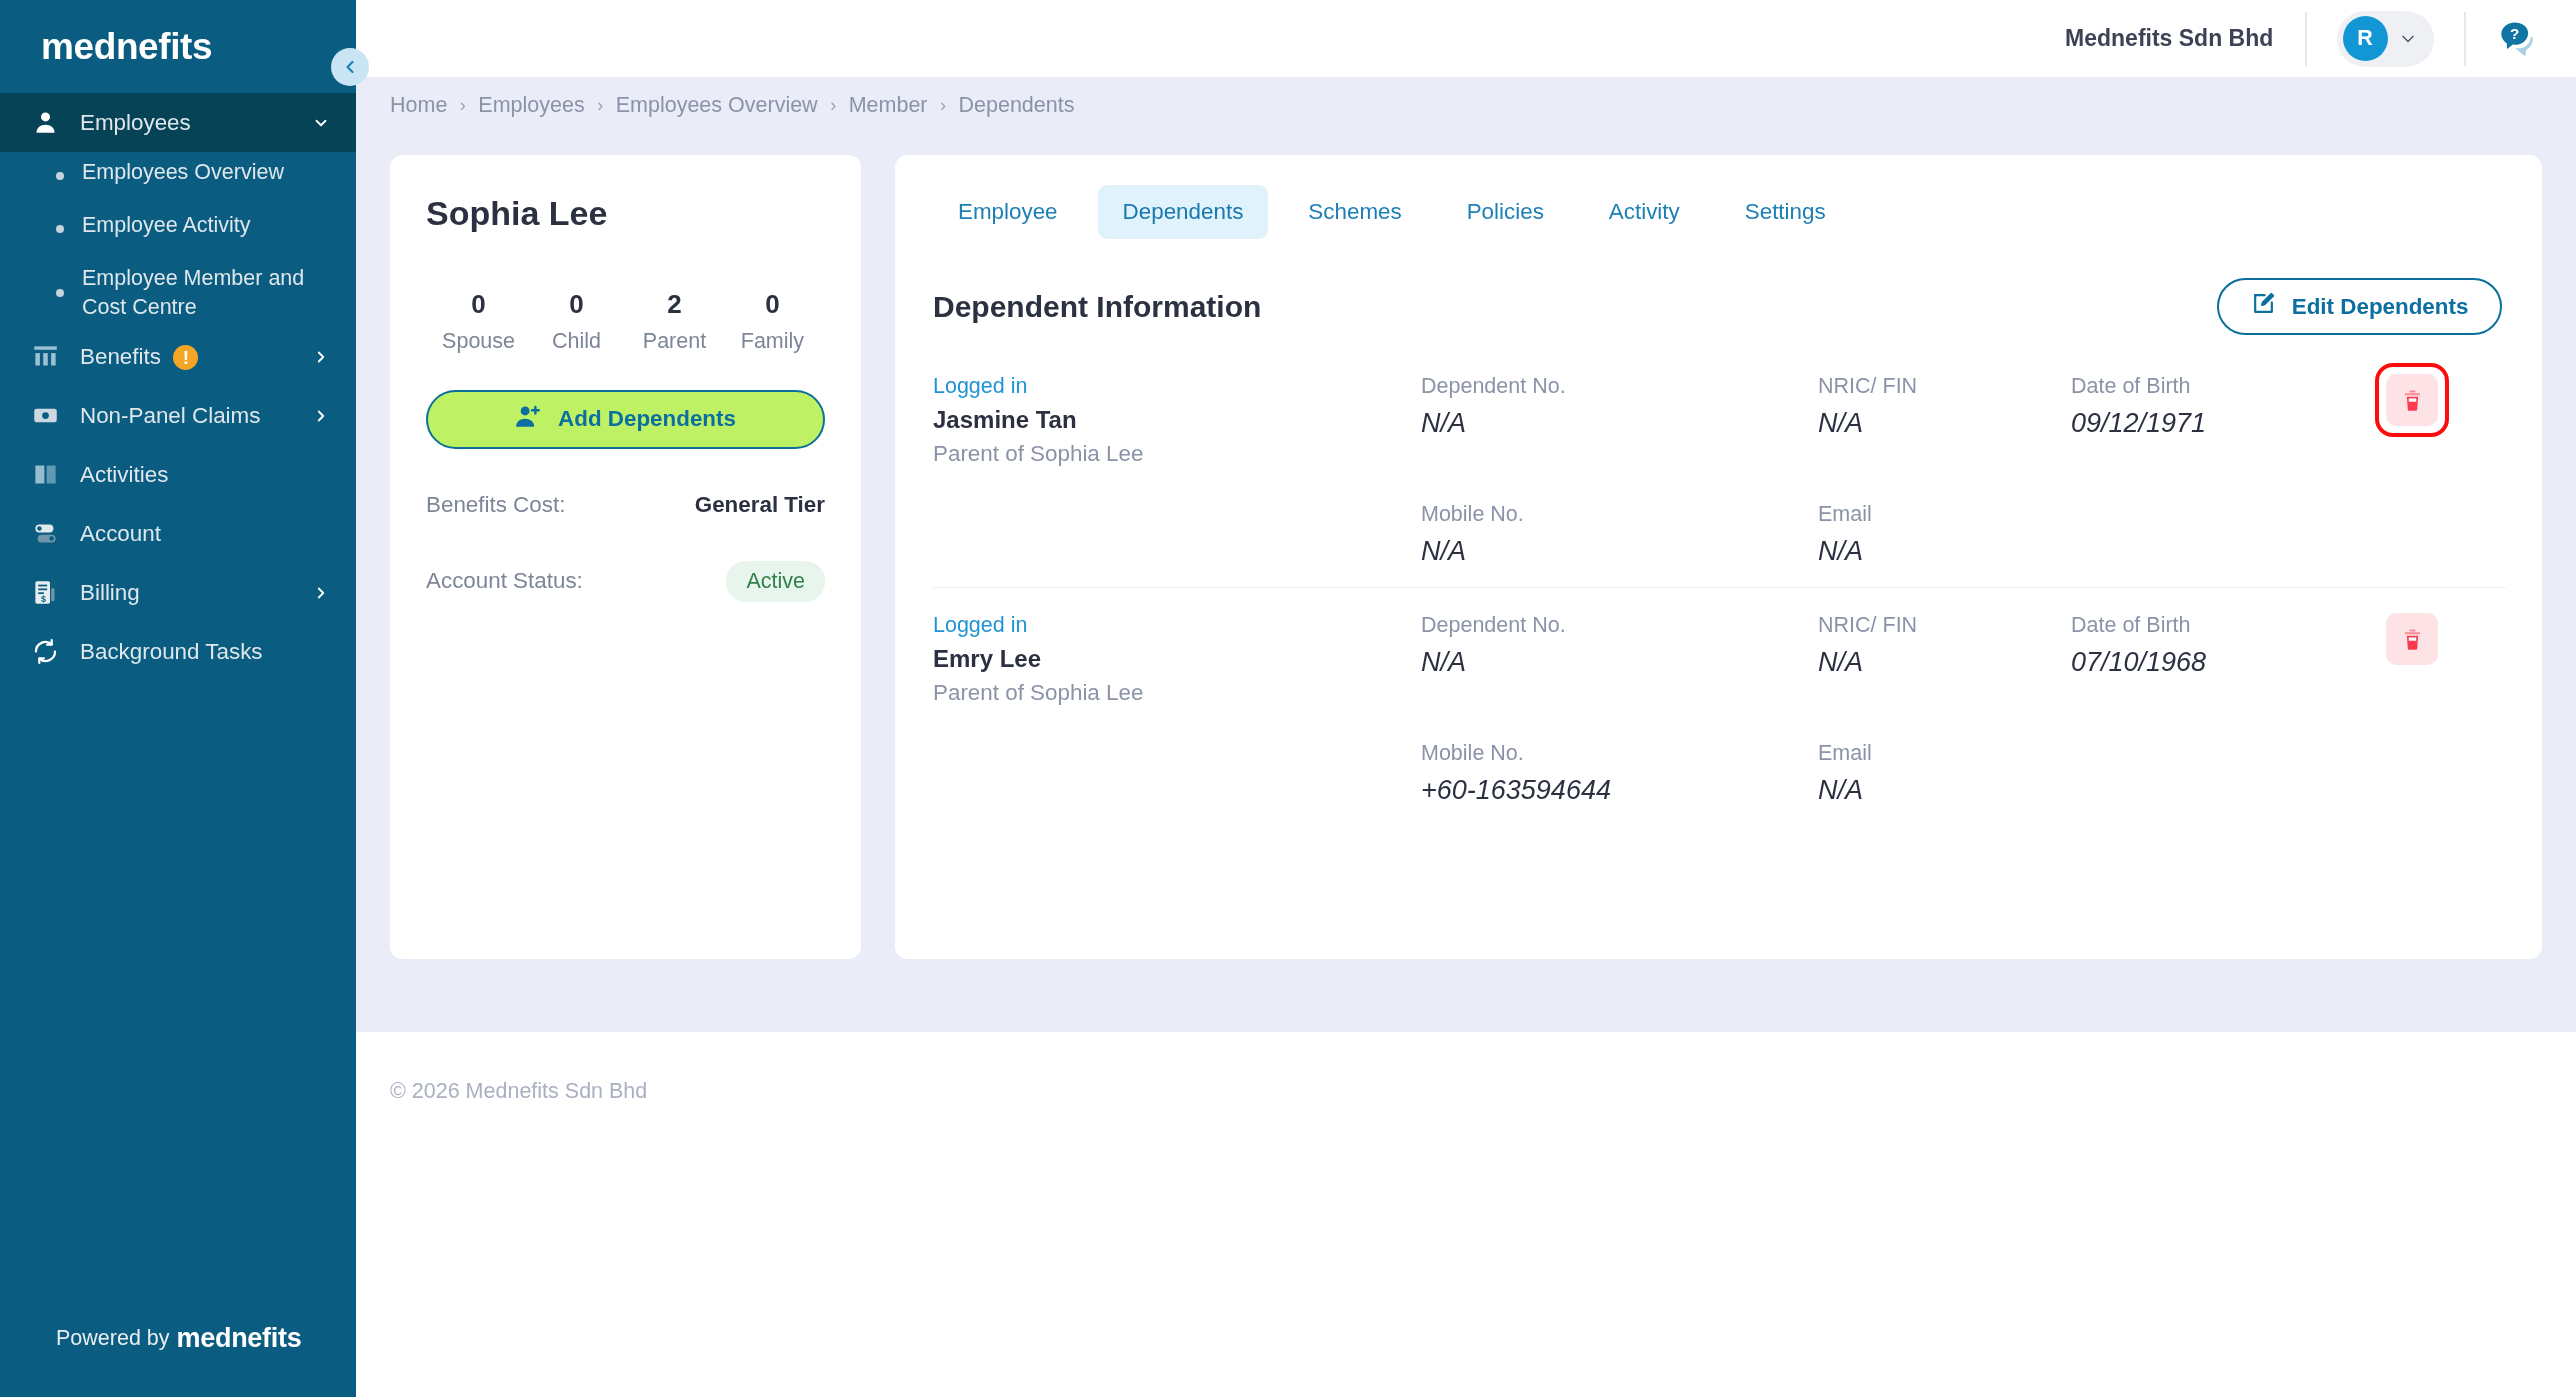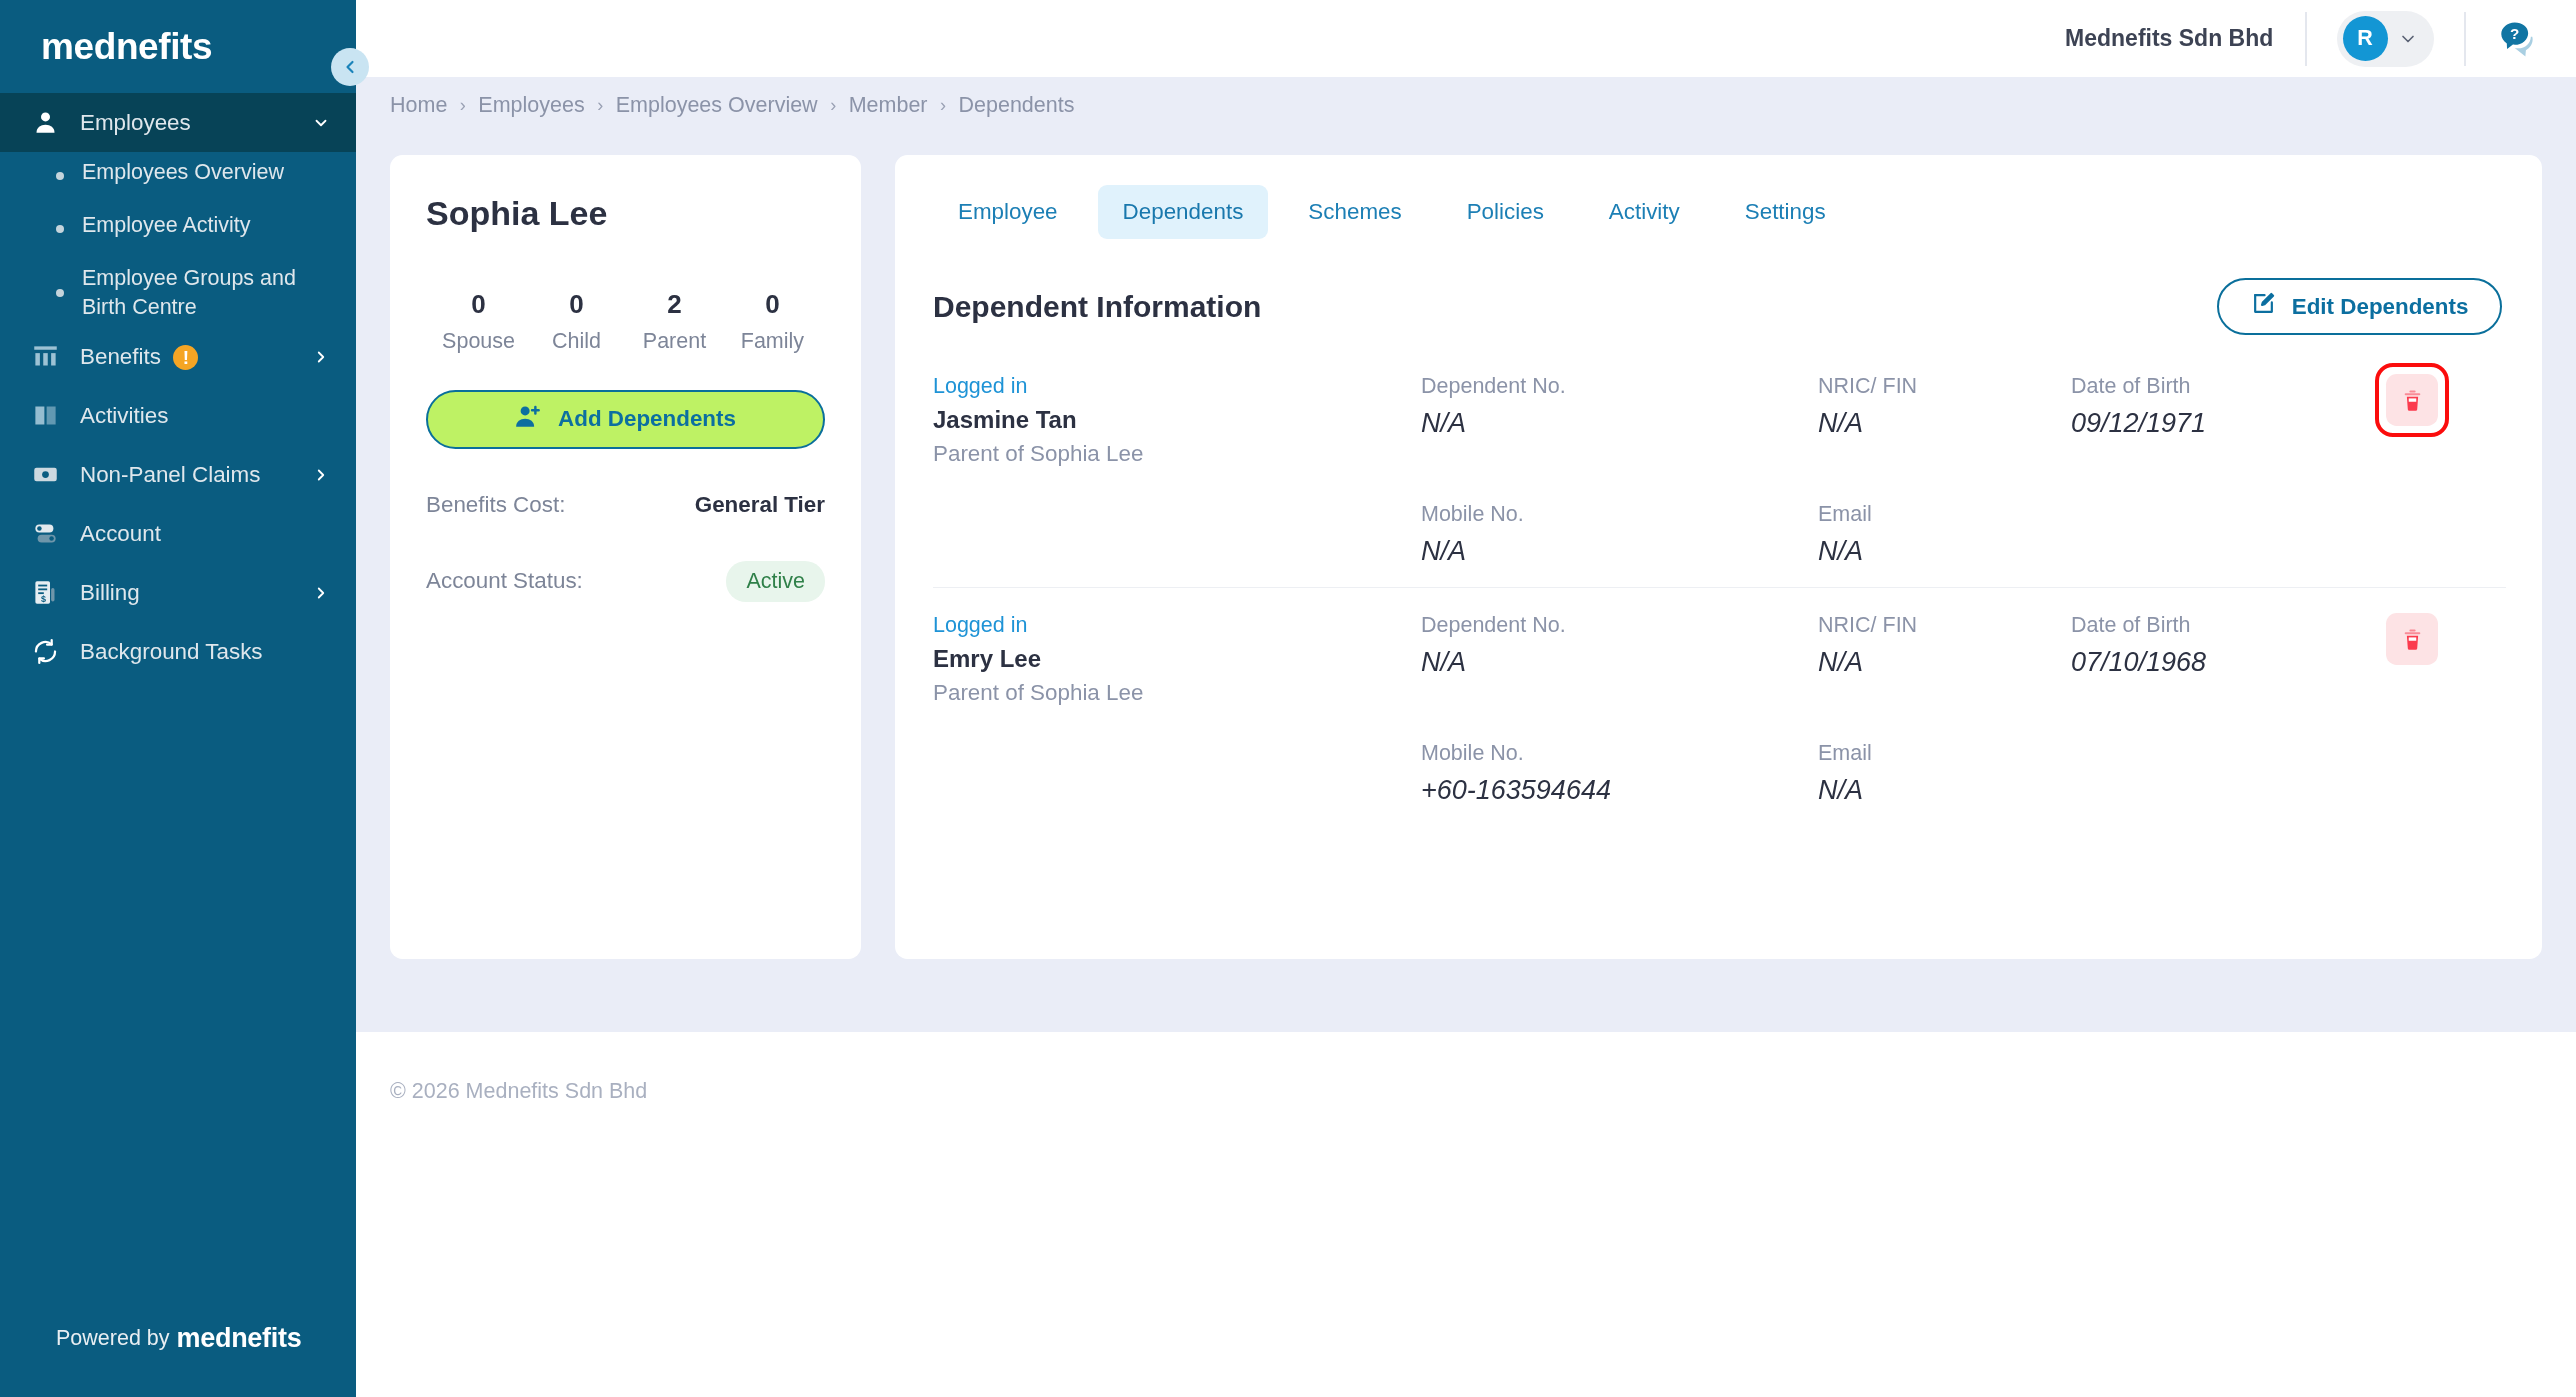"Employee Groups and Birth Centre" span.subnav-text { text: Groups and Birth -> Member and Cost }
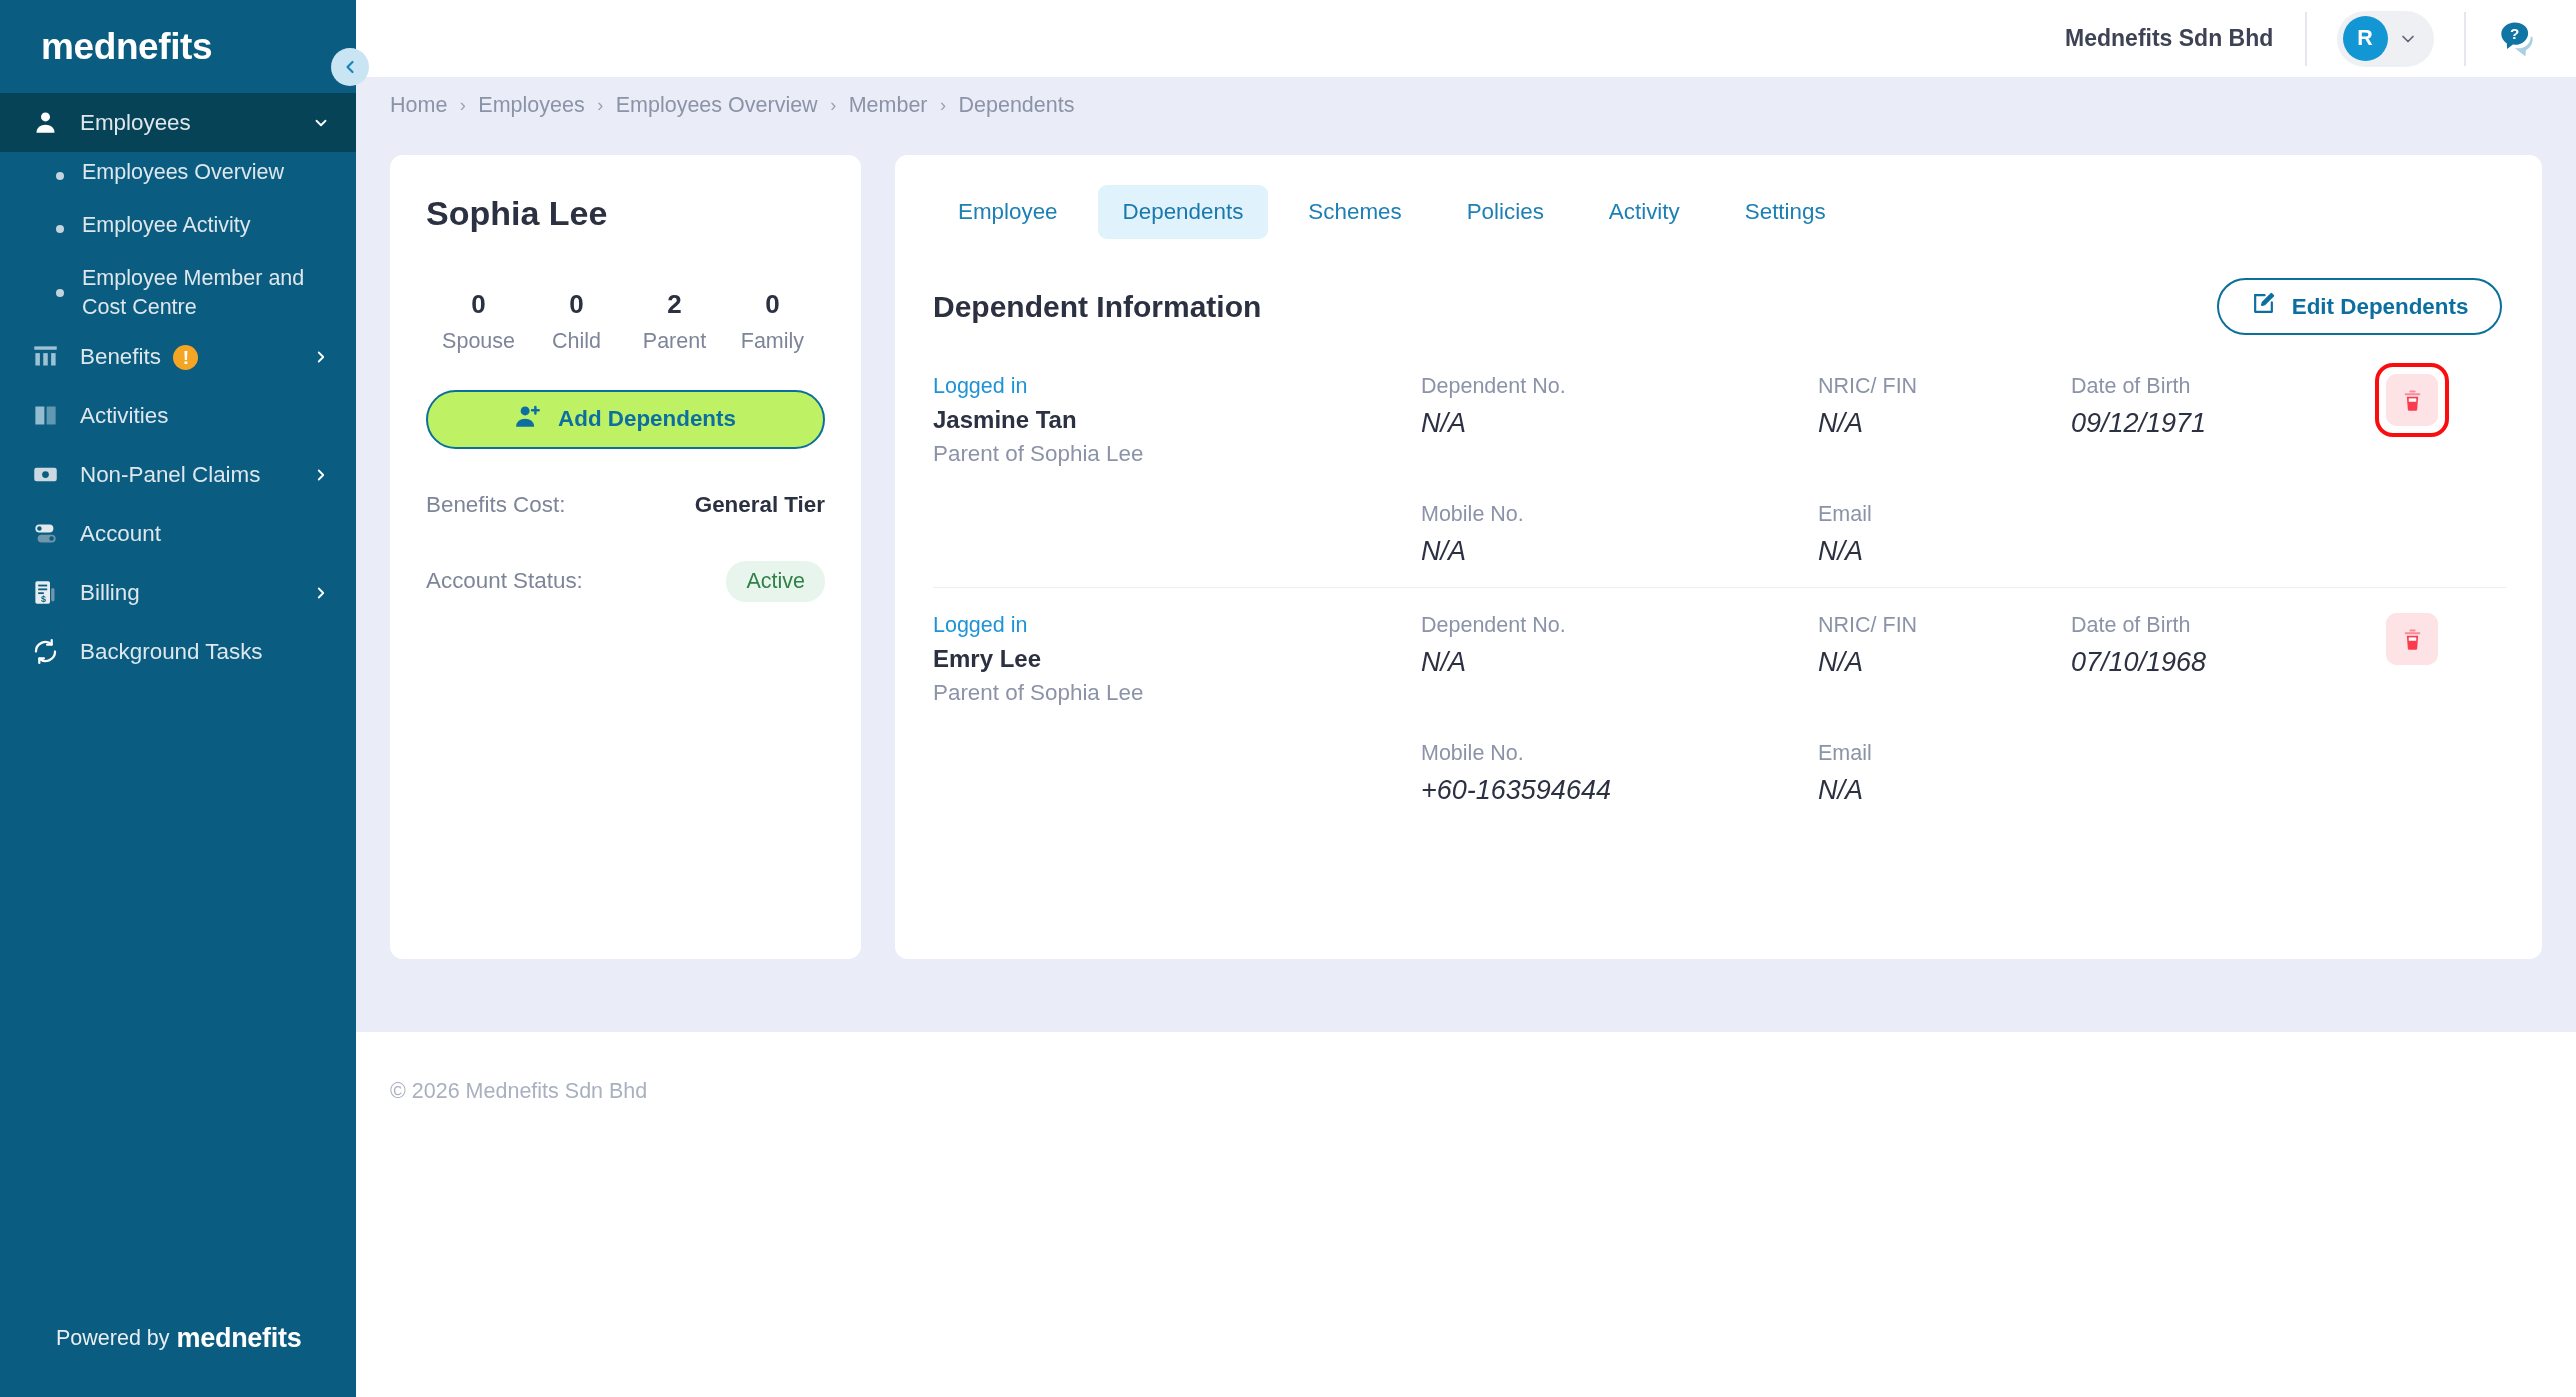"Activities" div.nav-item { order: before "Non-Panel Claims" -> after "Non-Panel Claims" }
